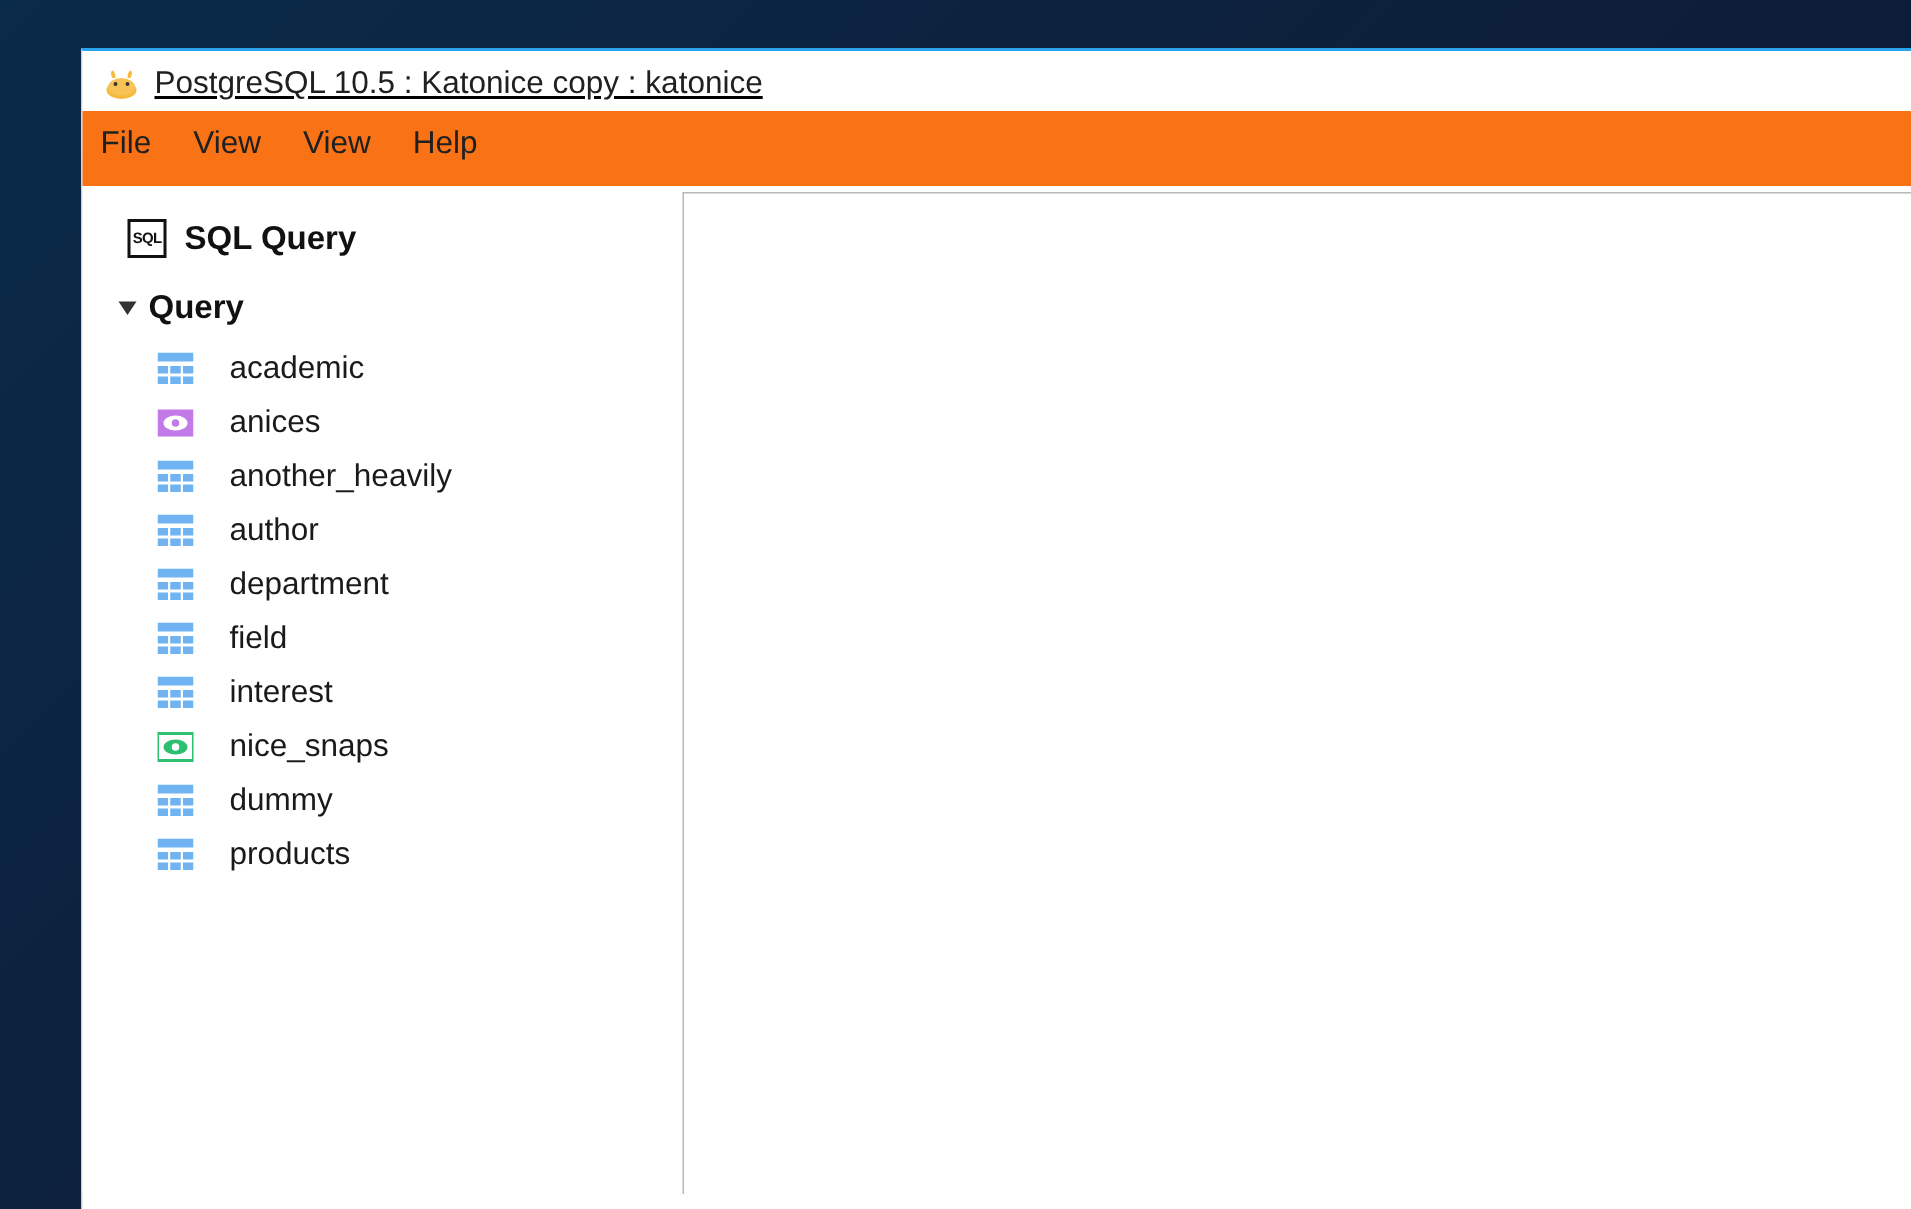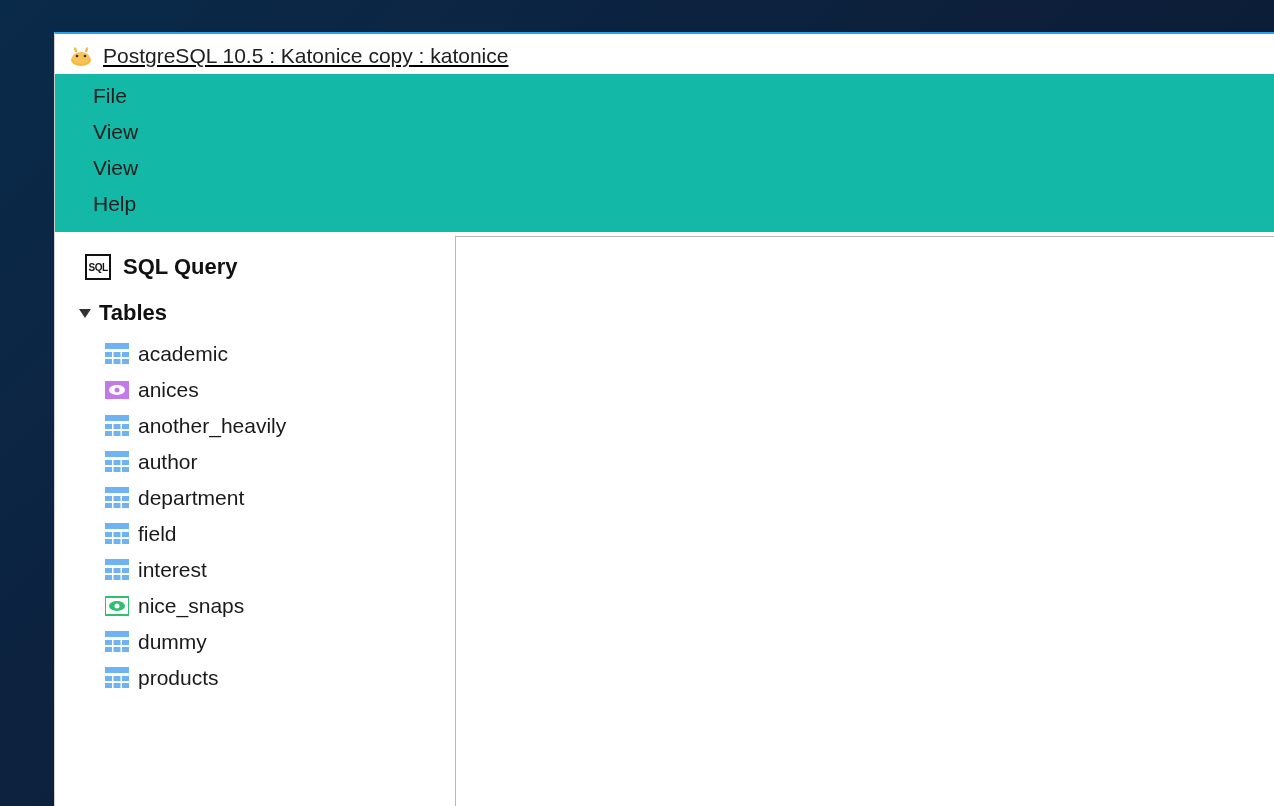"File" .menubar { background: #14b8a6 -> #f97316; flex-direction: column -> none; padding: 8px 10px 14px 28px -> 8px 10px 14px 2px }
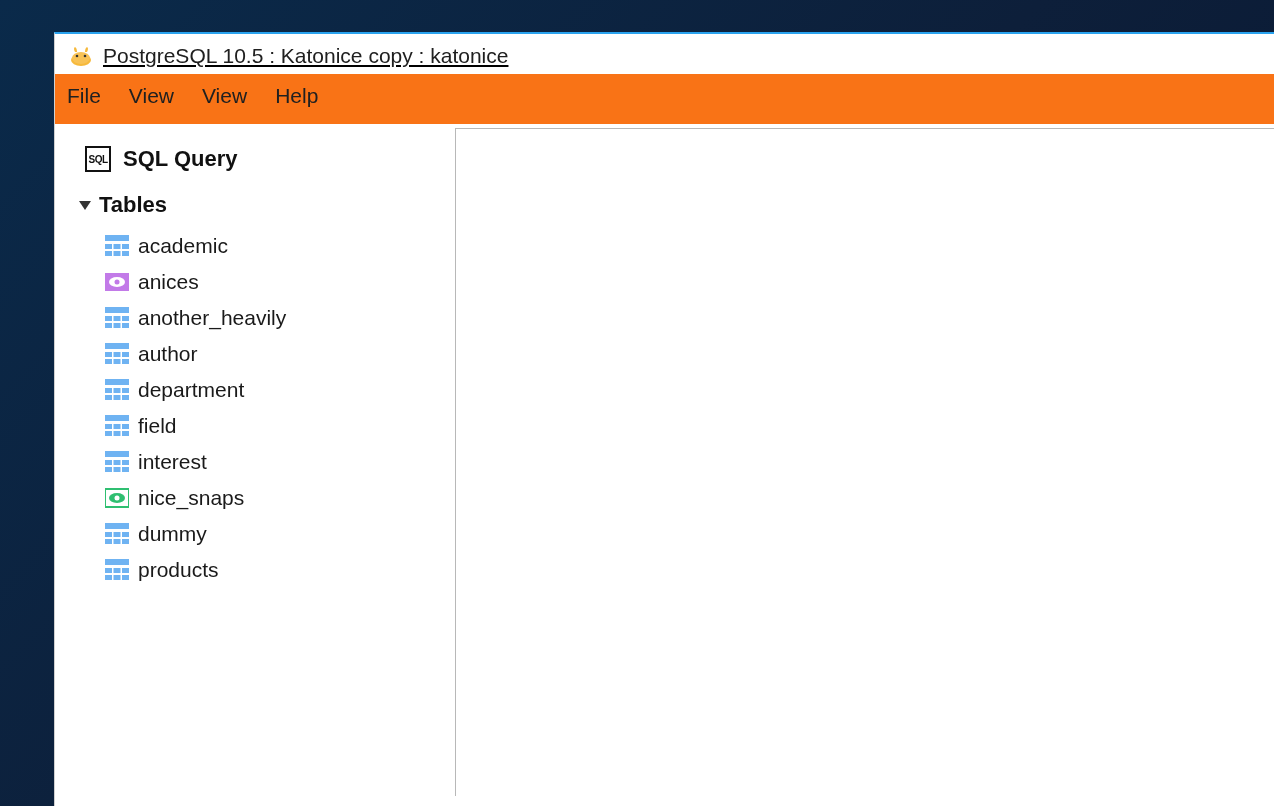"Tables" span.tree-header-label { text: Tables -> Query }
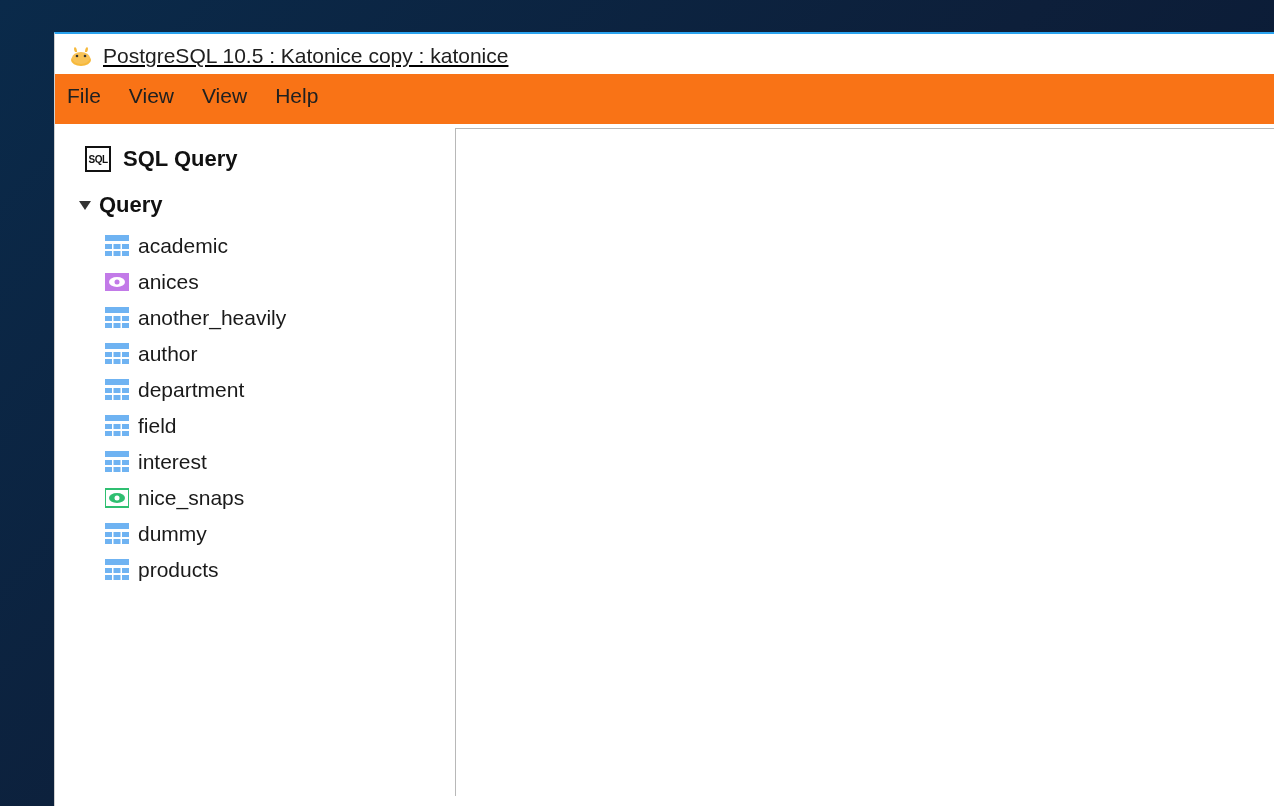"academic" .tree-item { gap: 9px -> 24px }
